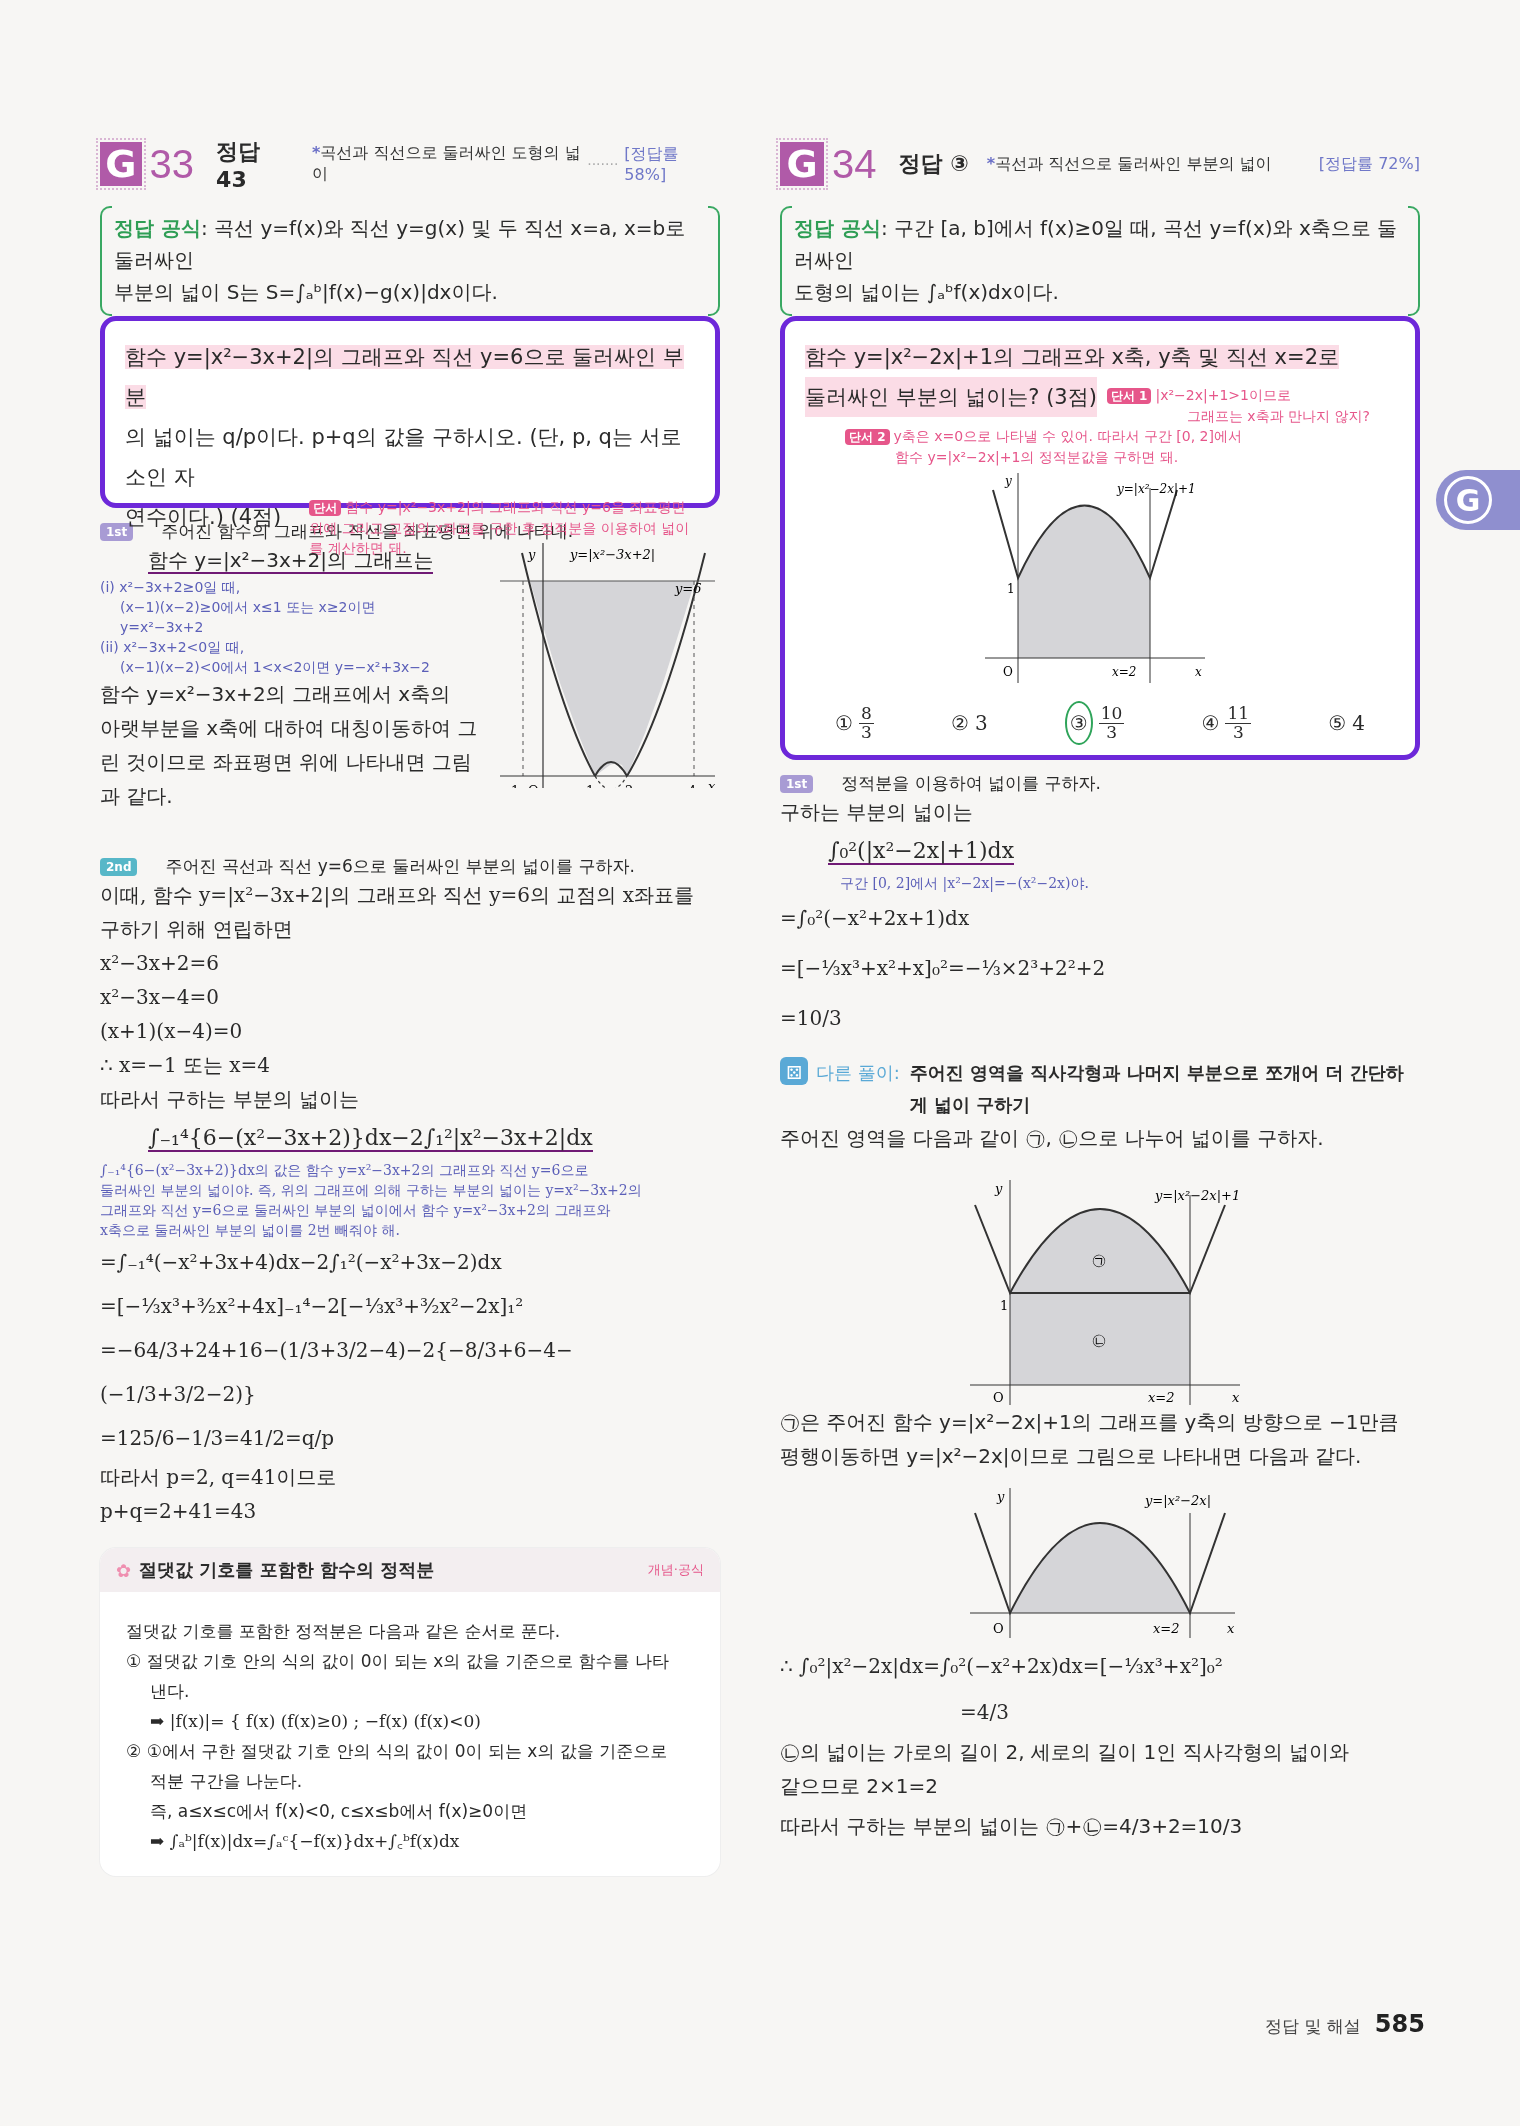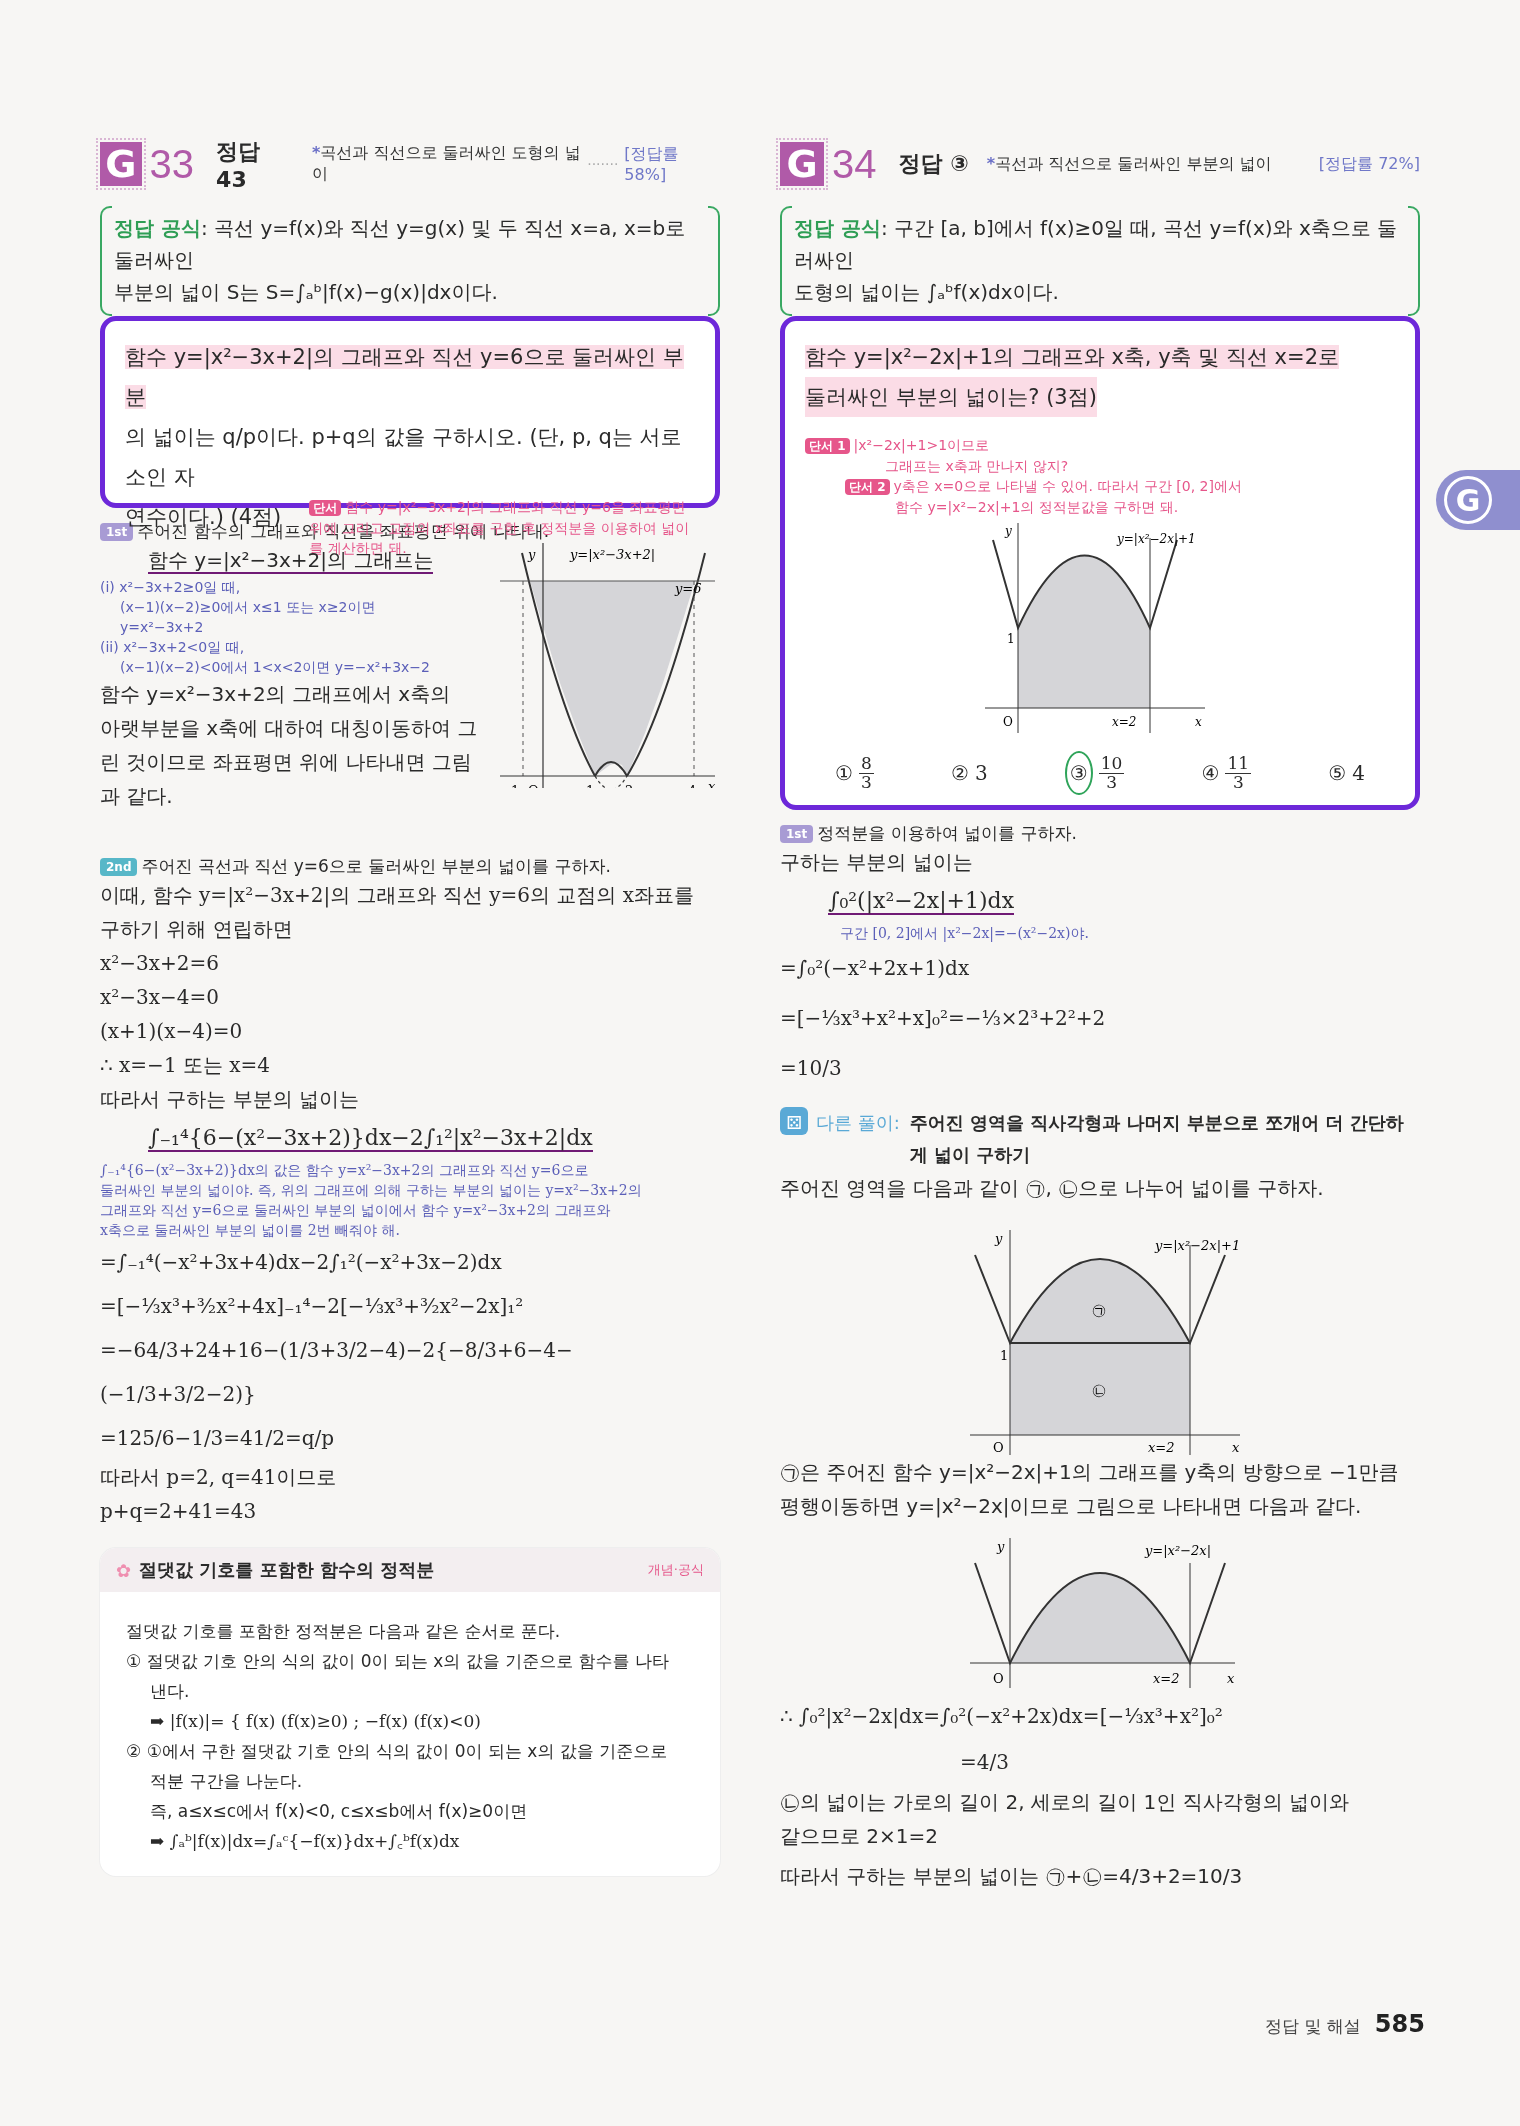"둘러싸인 부분의 넓이는? (3점)" div { flex-direction: column -> none }
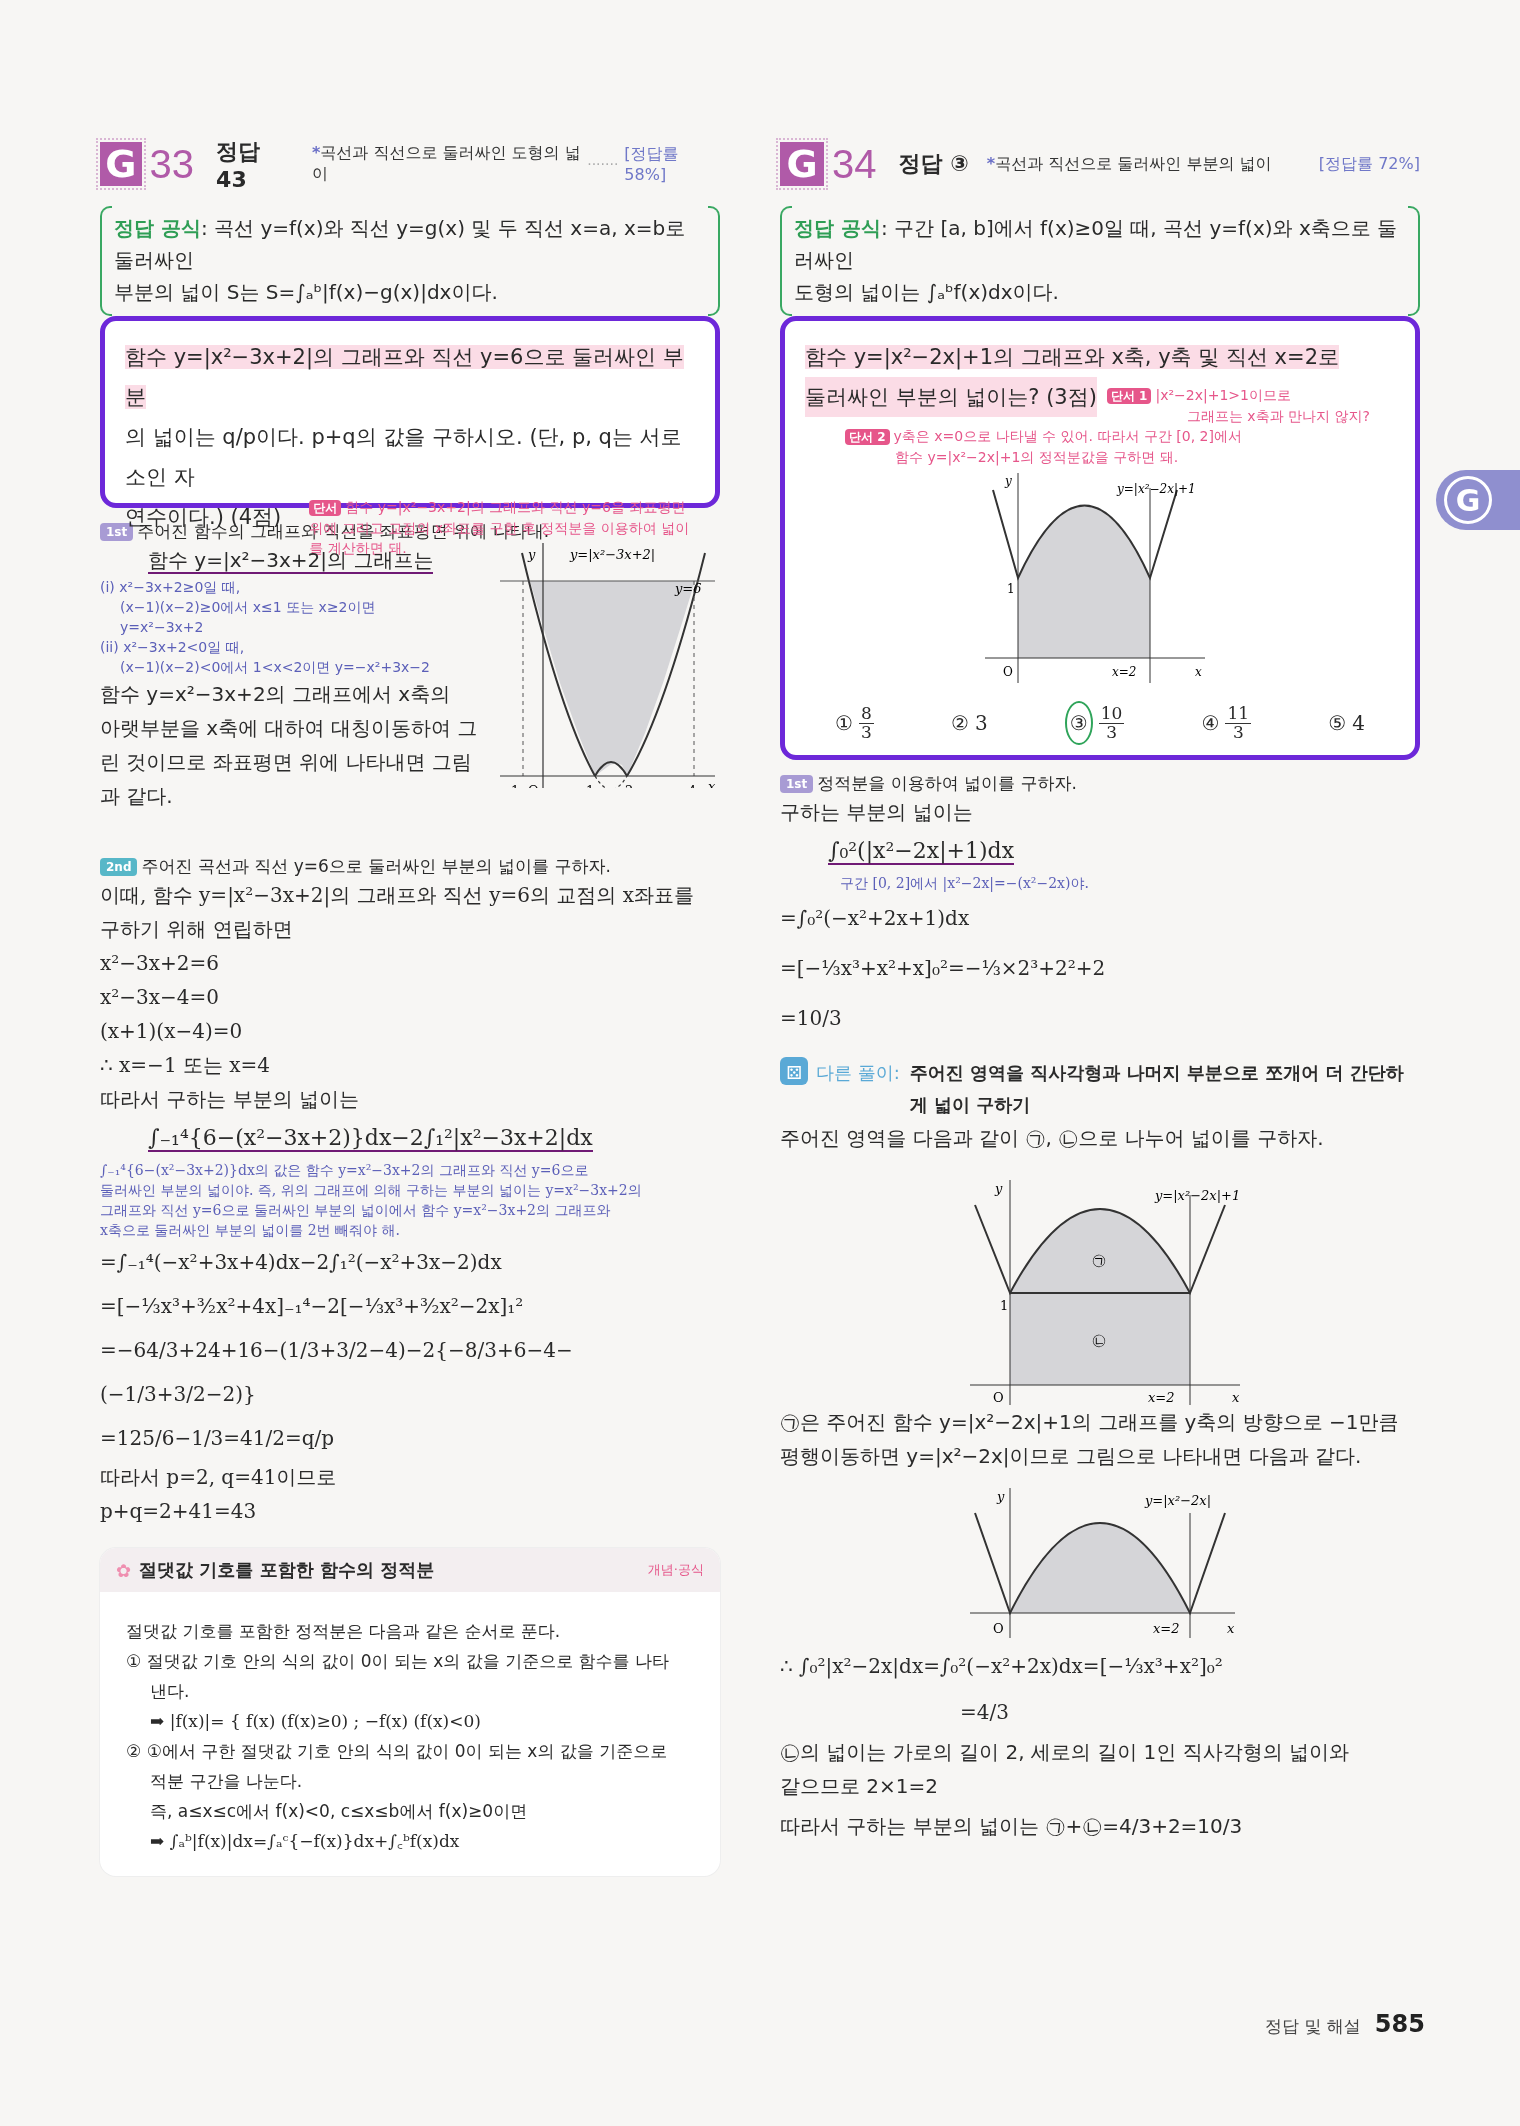"1st" .step .tag { margin-right: 4px -> 28px }
